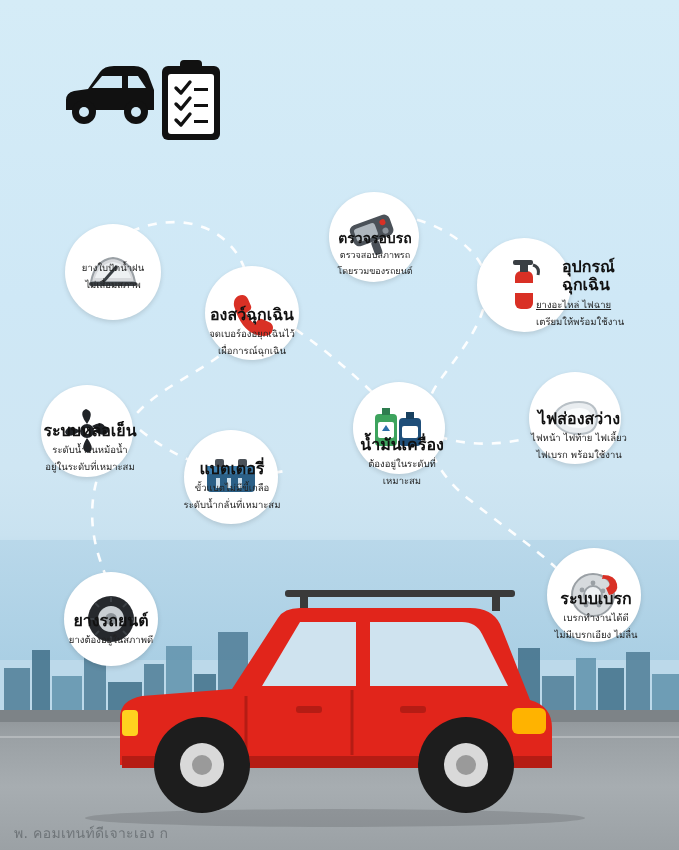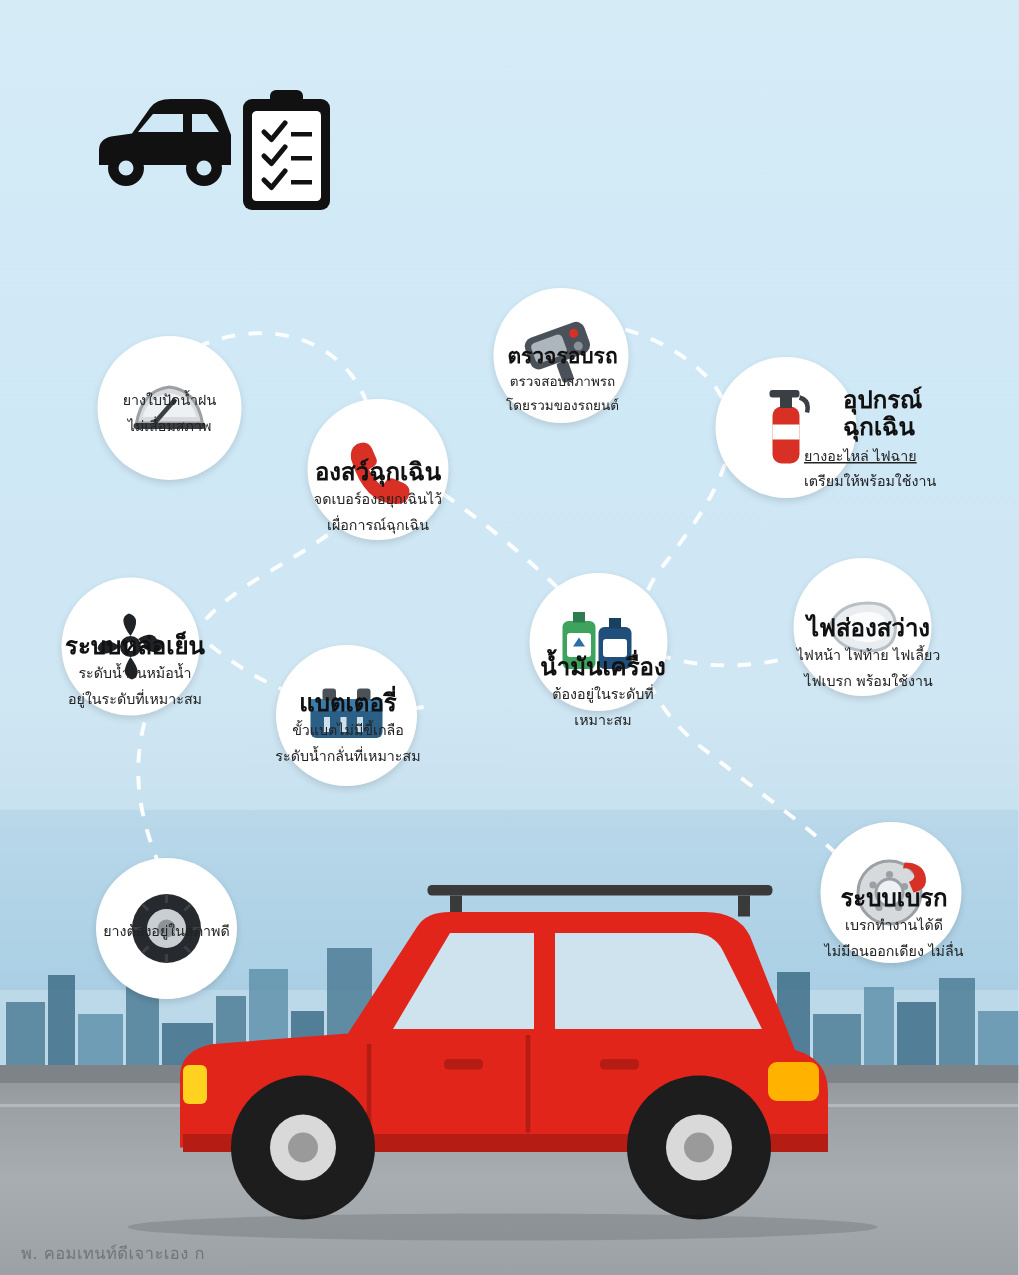"ยางรถยนต์" div.t-title { html: none -> <div>ยางรถยนต์</div> }
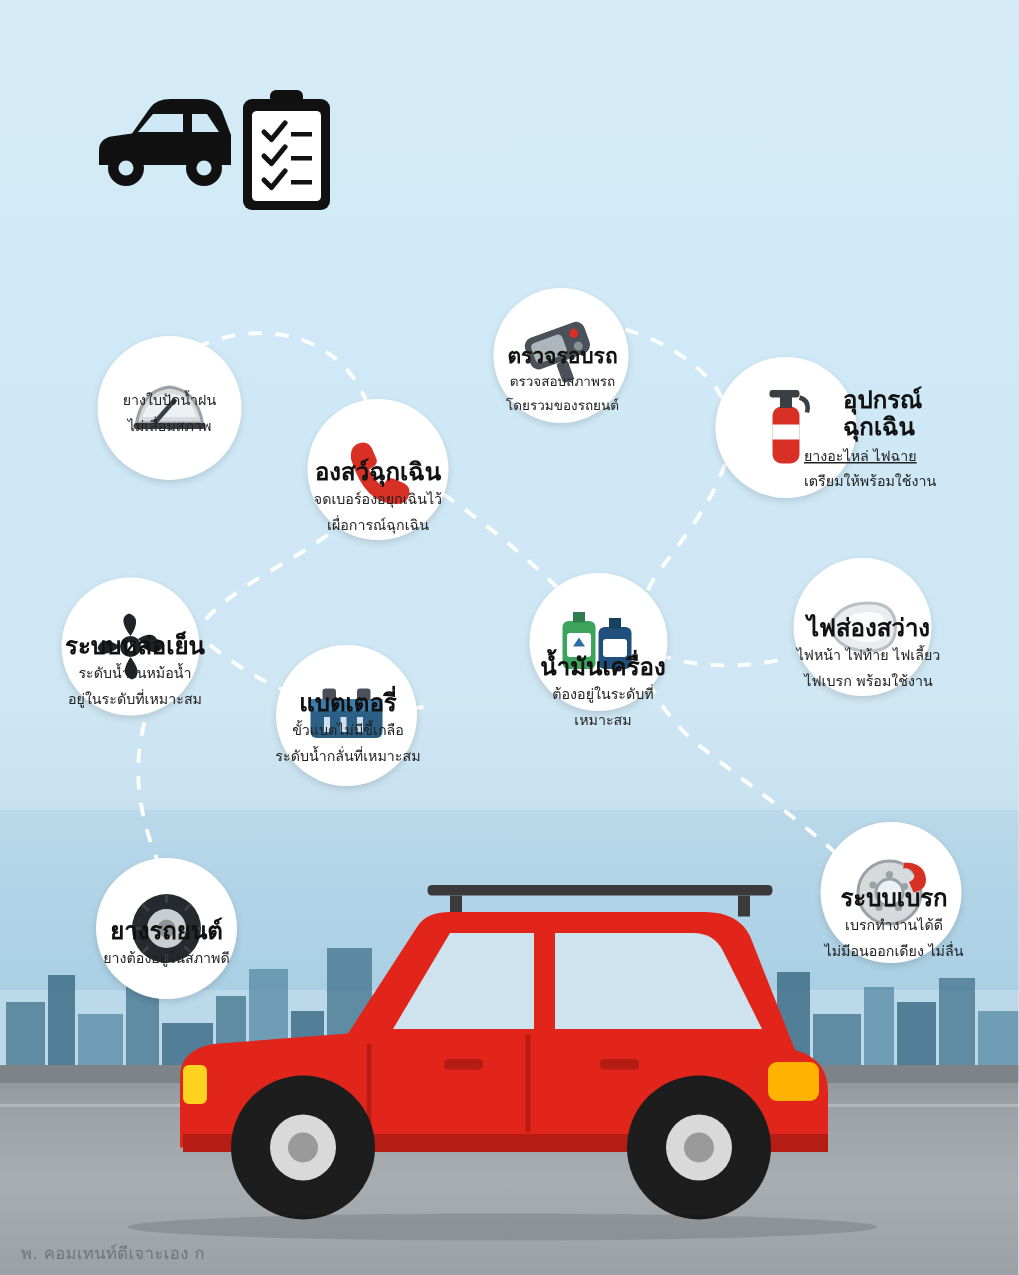"ไม่มีอนออกเดียง ไม่ลื่น" div.t-desc { text: ไม่มีอนออกเดียง -> ไม่มีเบรกเอียง }
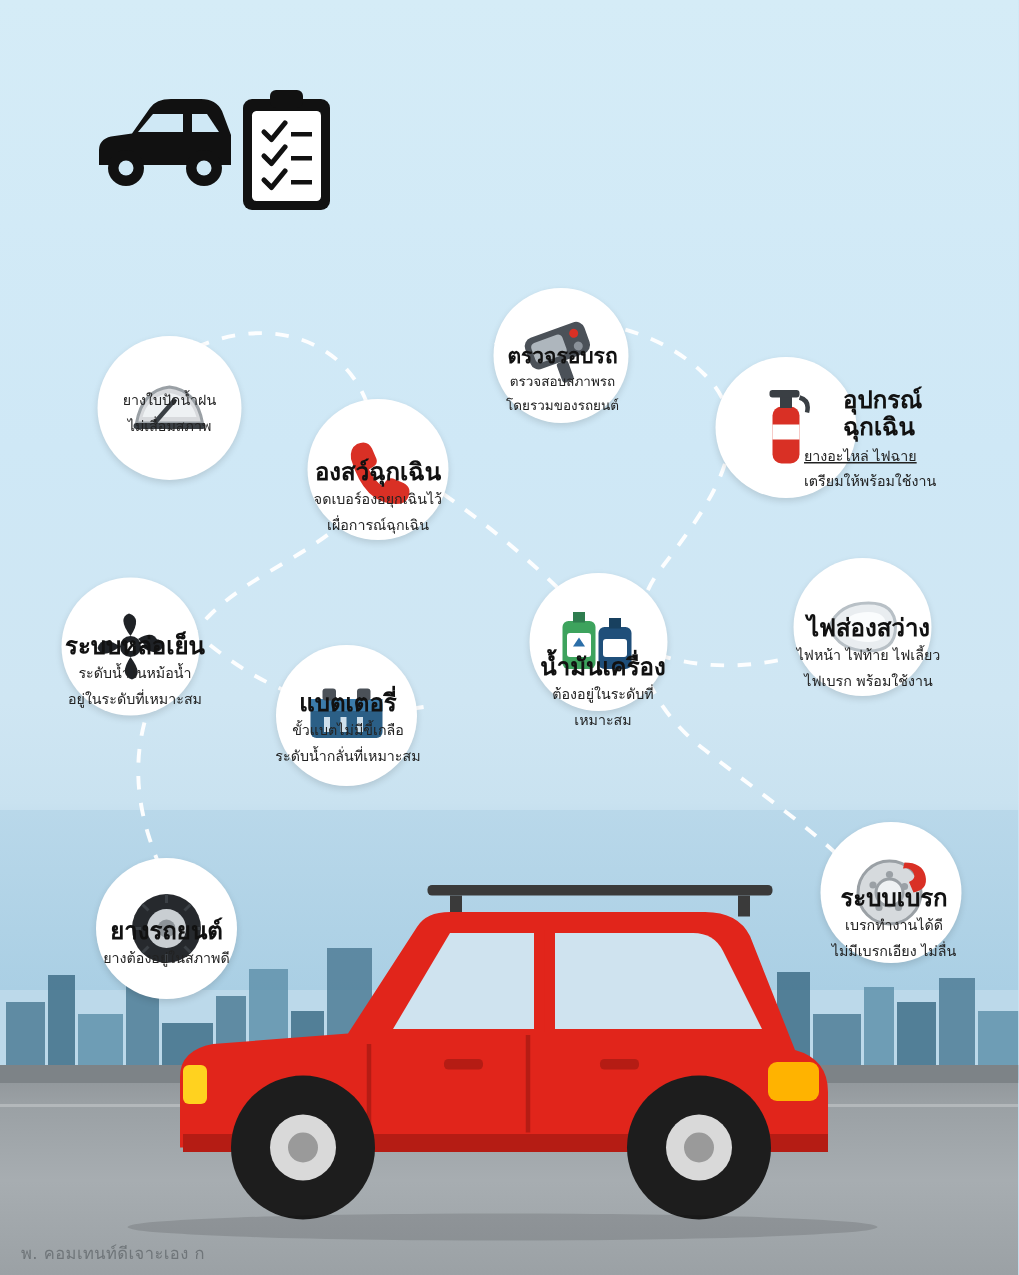"พ. คอมเทนท์ดีเจาะเอง ก" .credit { font-size: 11px -> 14px }
